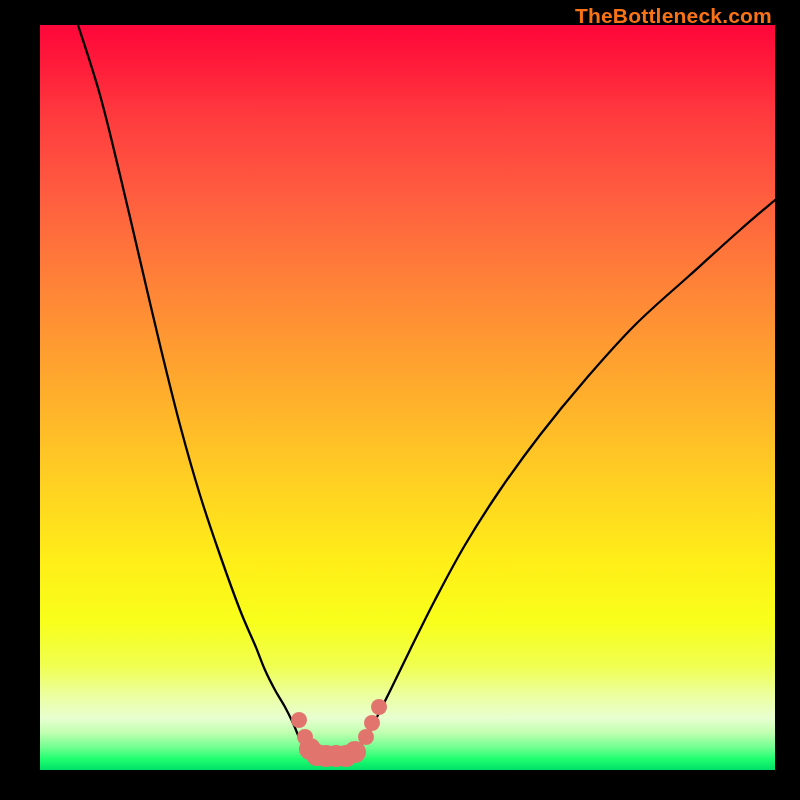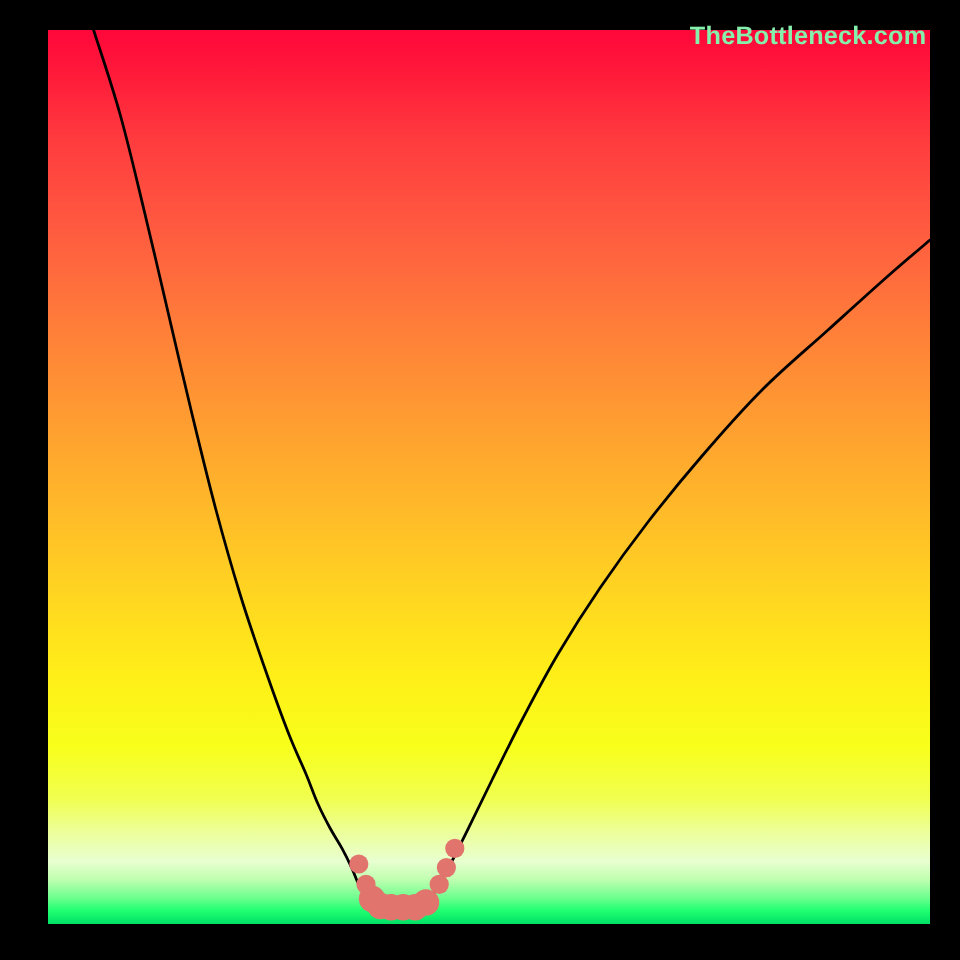"TheBottleneck.com" .watermark { color: #86efac -> #f97316; top: 19px -> 4px }
